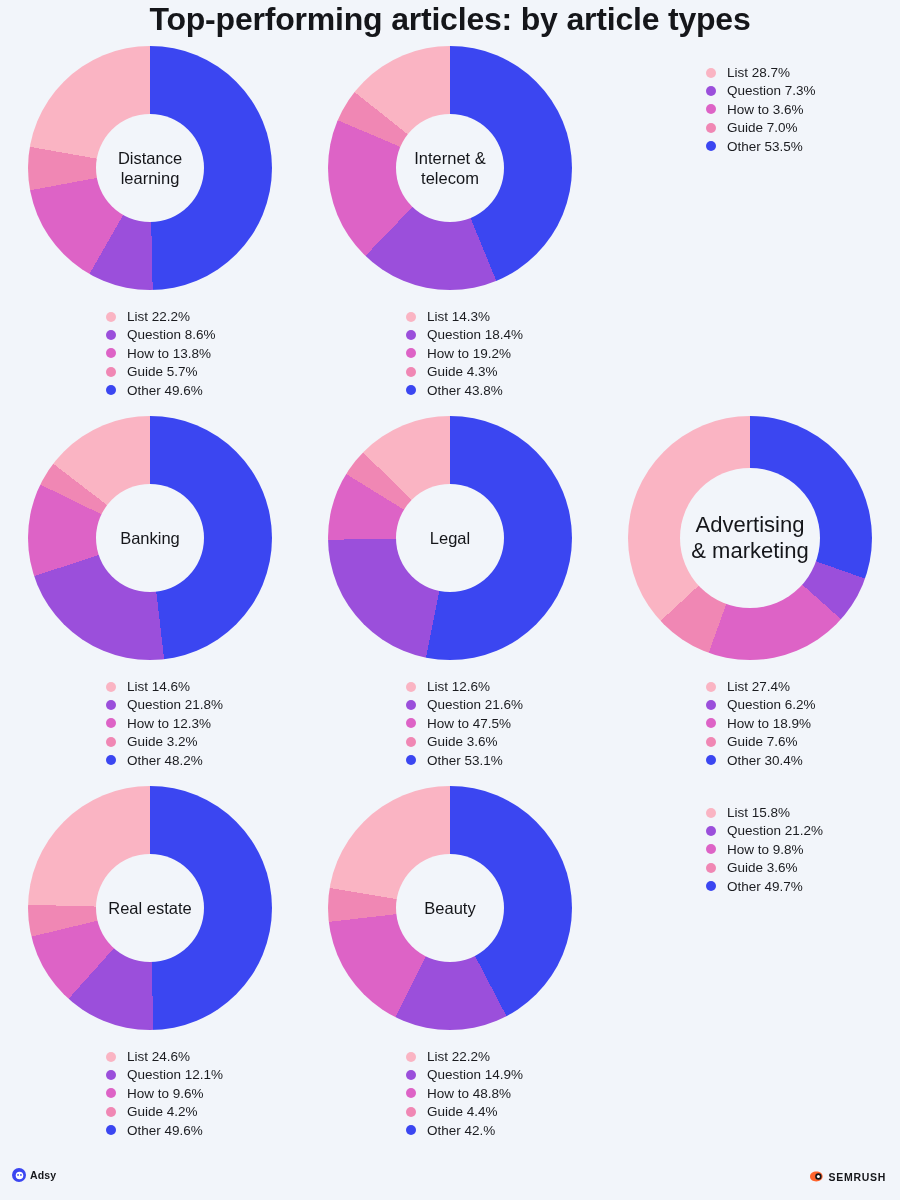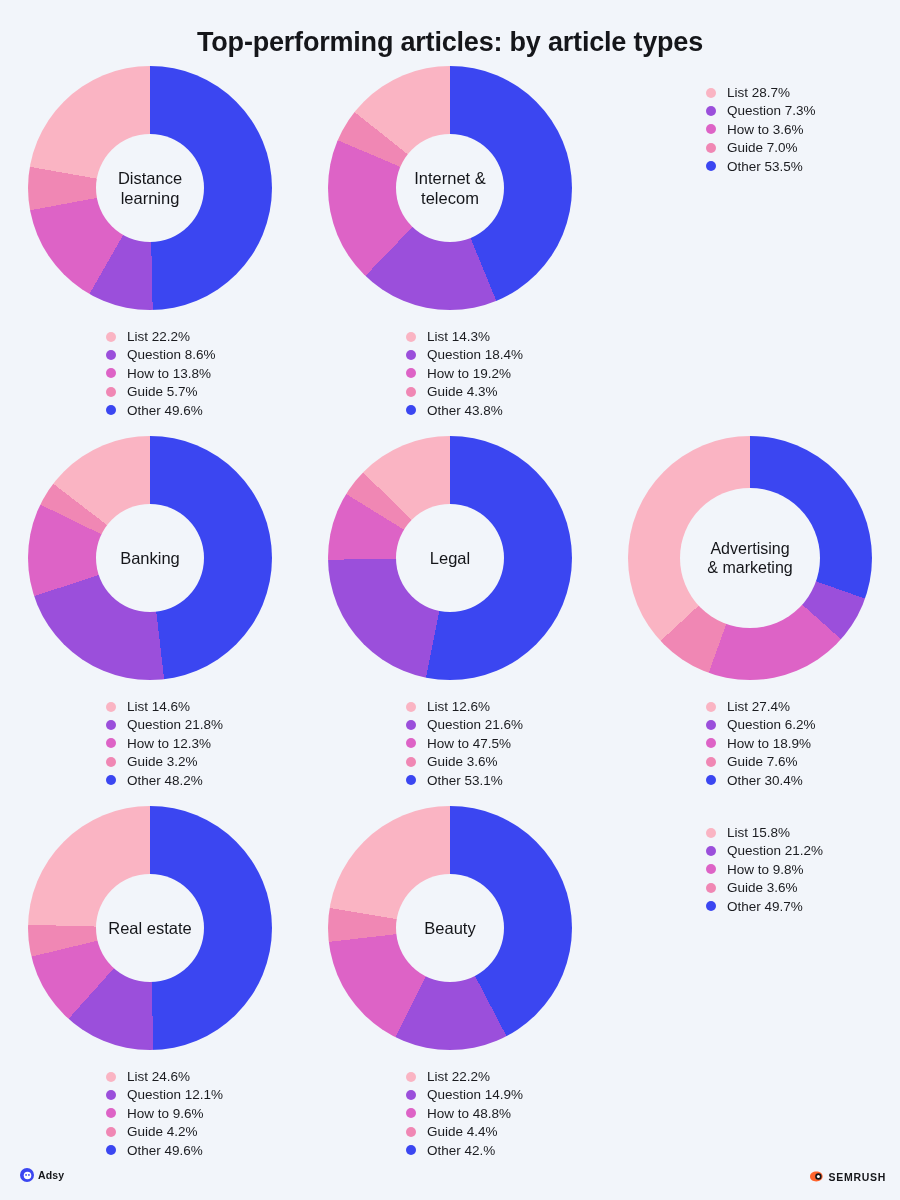"Top-performing articles: by article" #title { font-size: 27px -> 32px; padding-top: 26px -> none }
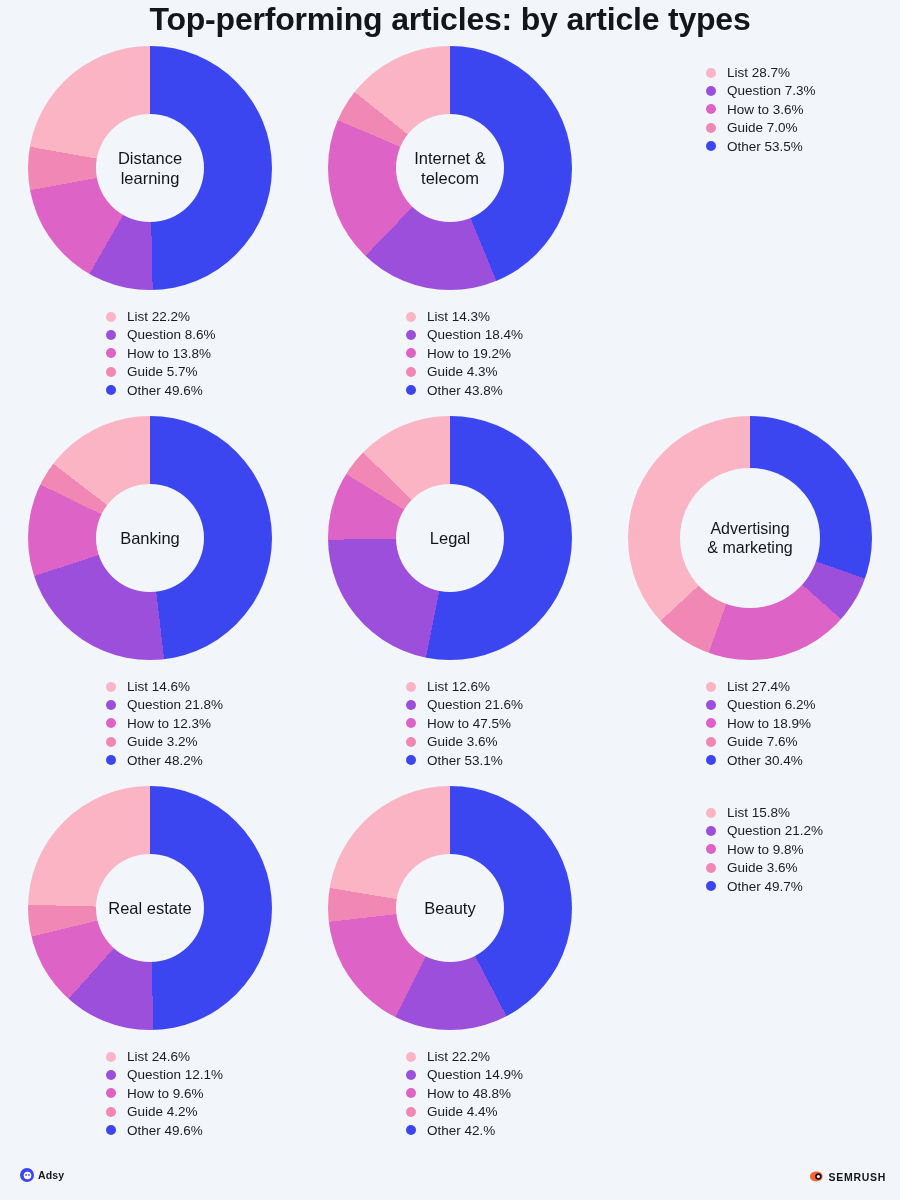"Advertising" .hole.sz-large .center-label { font-size: 16px -> 22px }
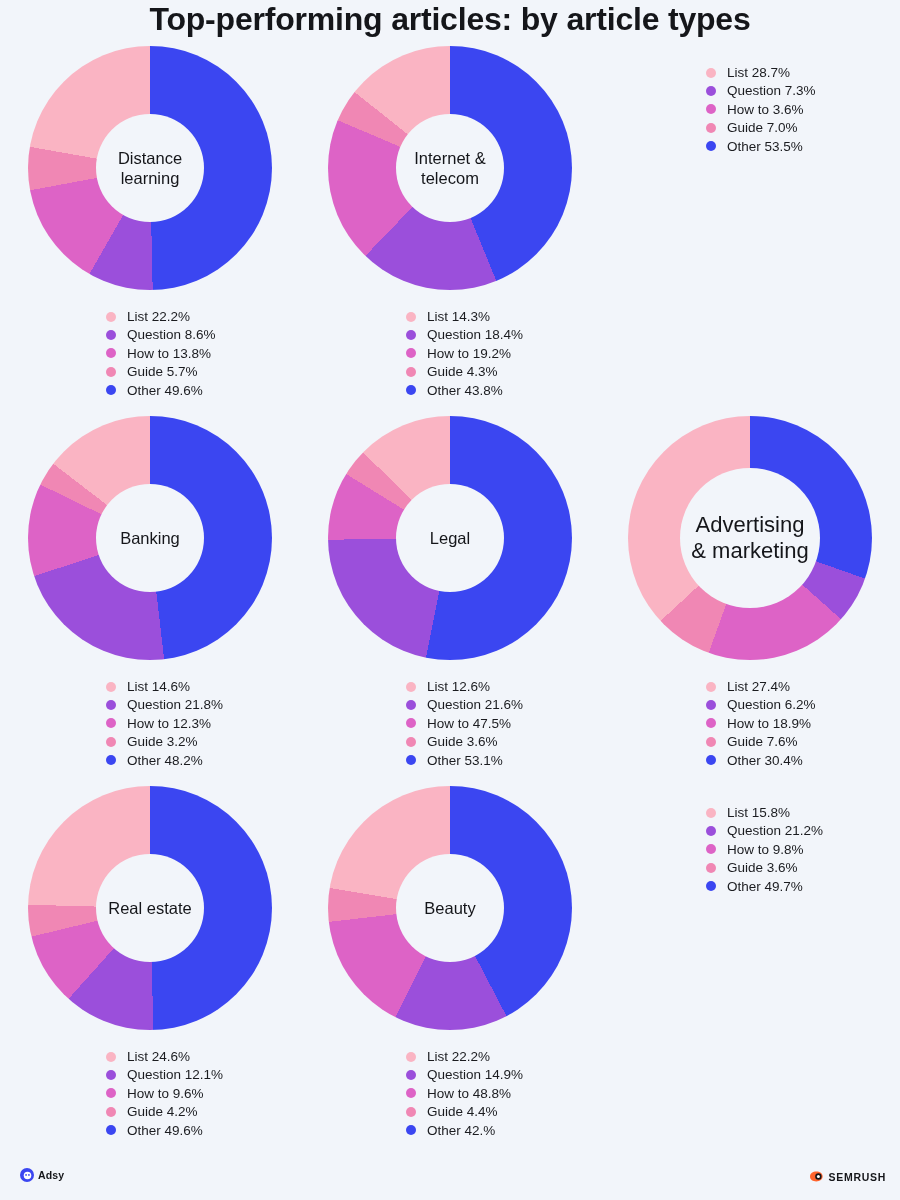"Adsy" .brand-left { left: 20px -> 12px }
